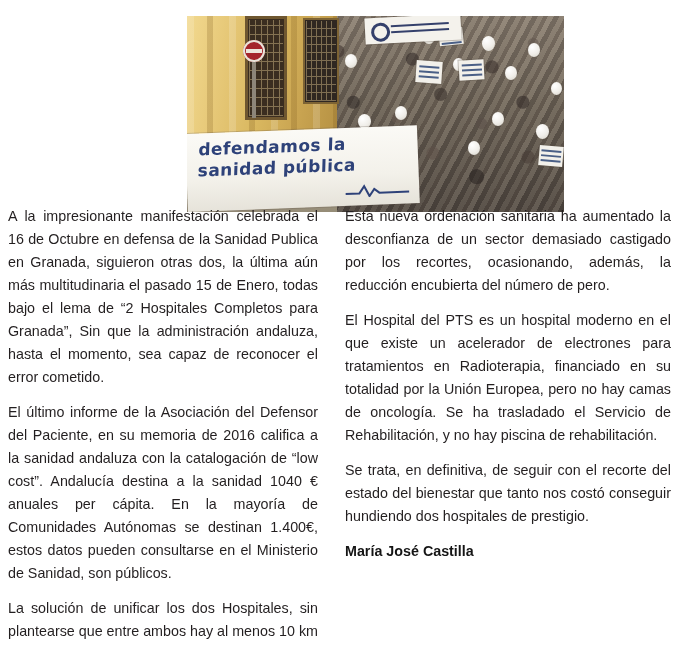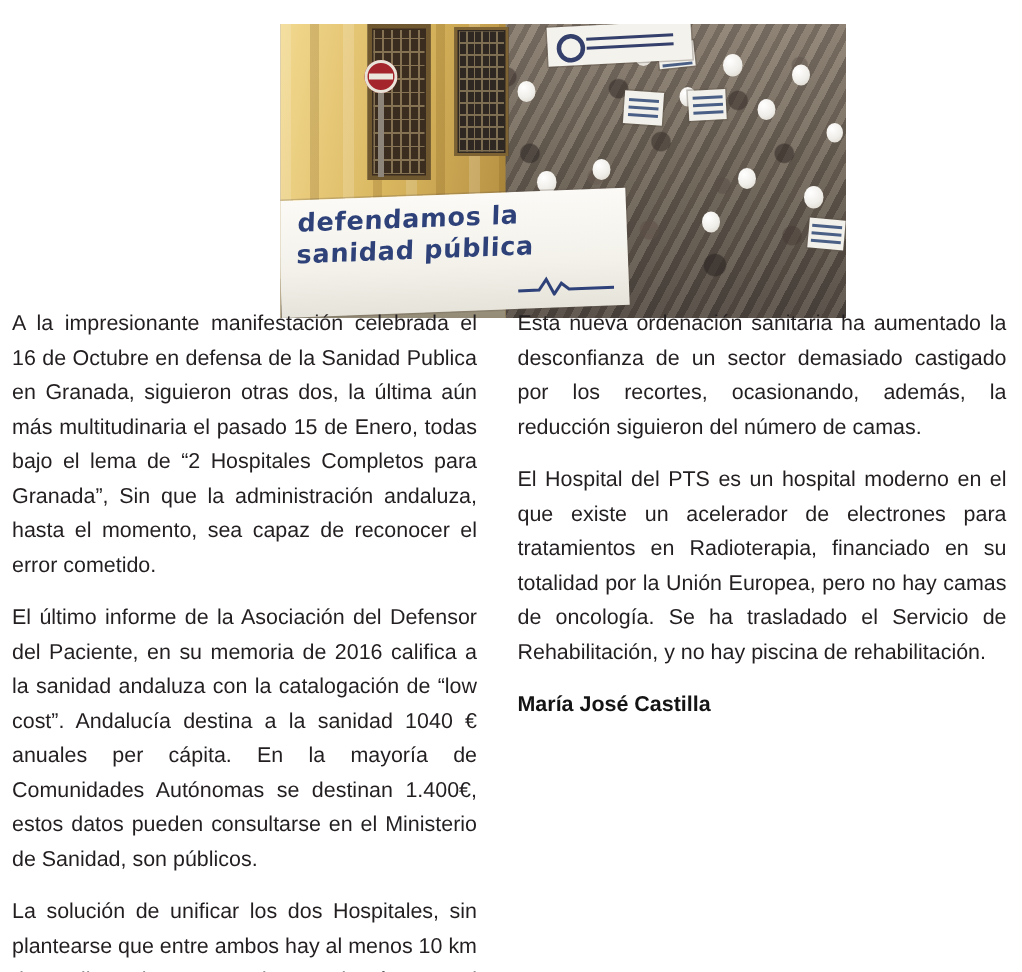"Esta nueva ordenación sanitaria ha" p.para { text: siguieron del número de camas -> encubierta del número de pero }
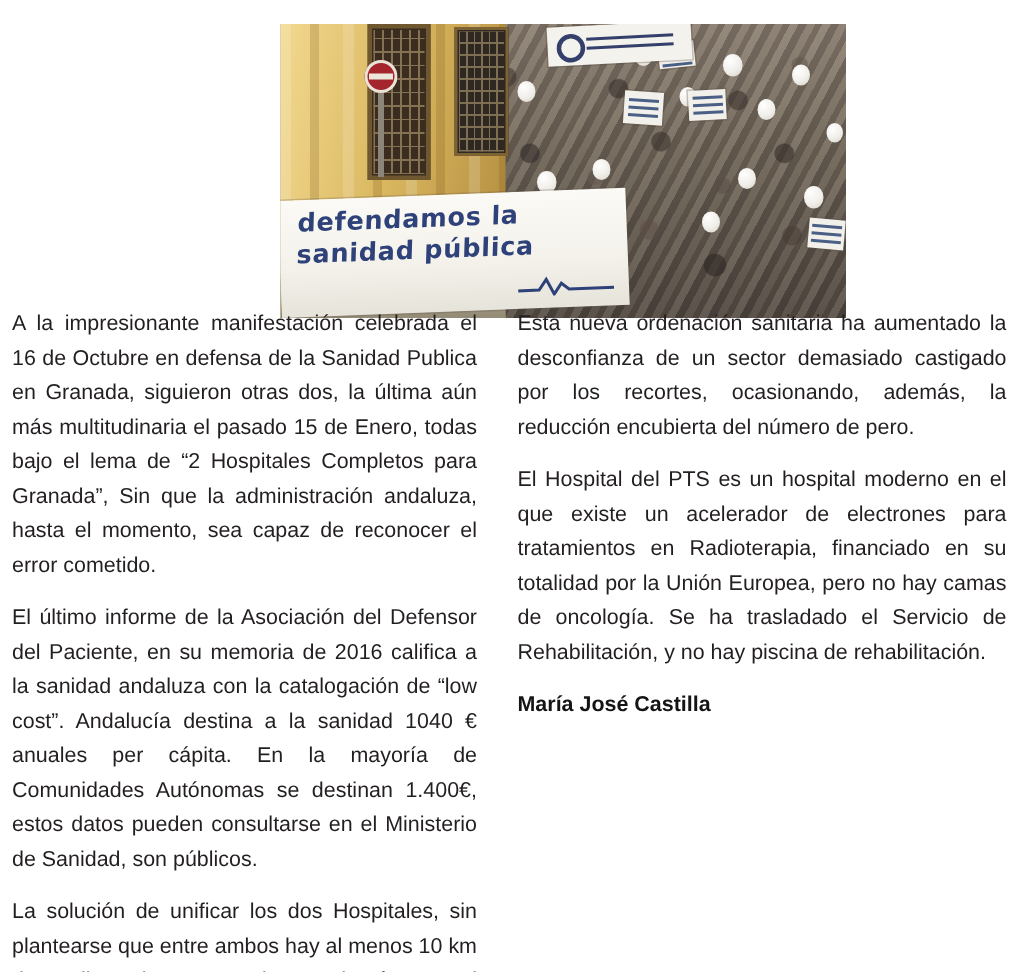"Se trata, en definitiva, de" p.para { html: none -> <p>Se trata, en definitiva, de seguir con el recorte del estado del bienestar que tanto nos costó conseguir hundiendo dos hospitales de prestigio.</p> }
